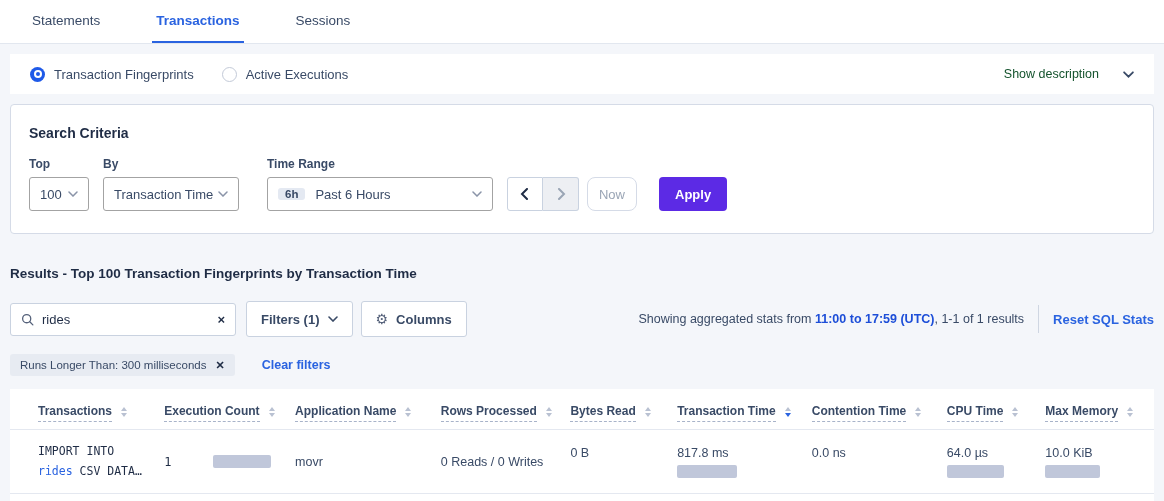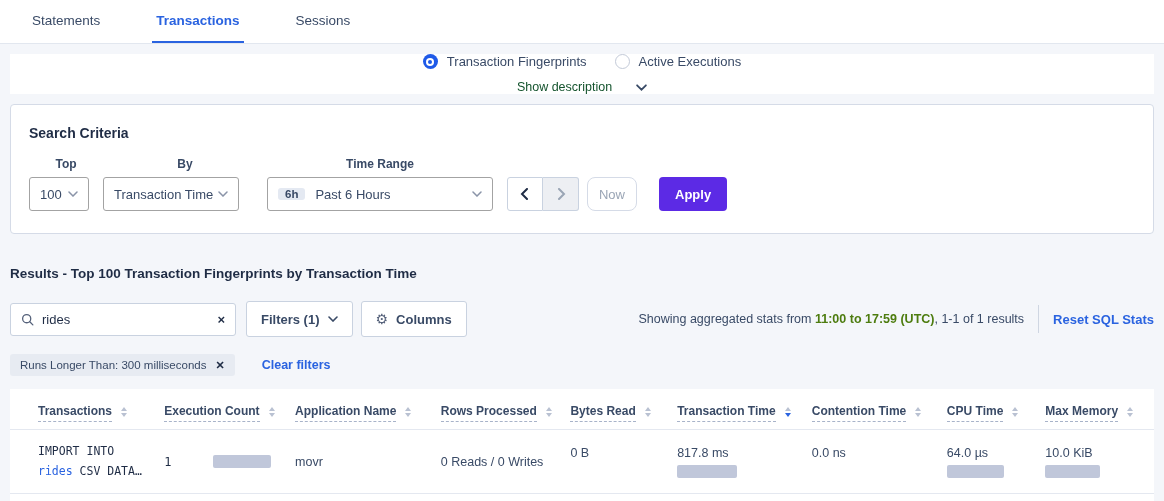"Transaction Fingerprints" .radio-card { flex-direction: column -> none }
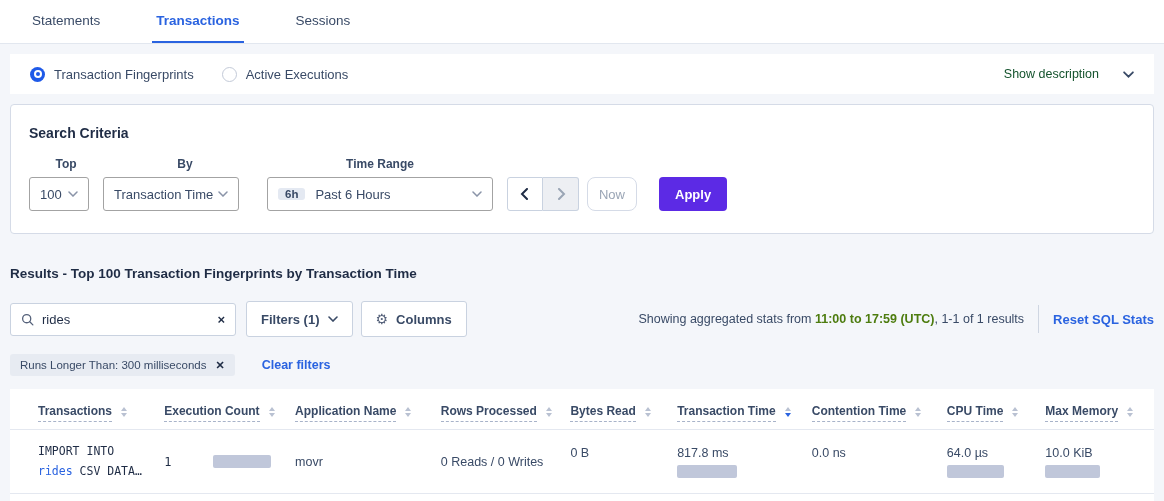"Top" .control { align-items: center -> none }
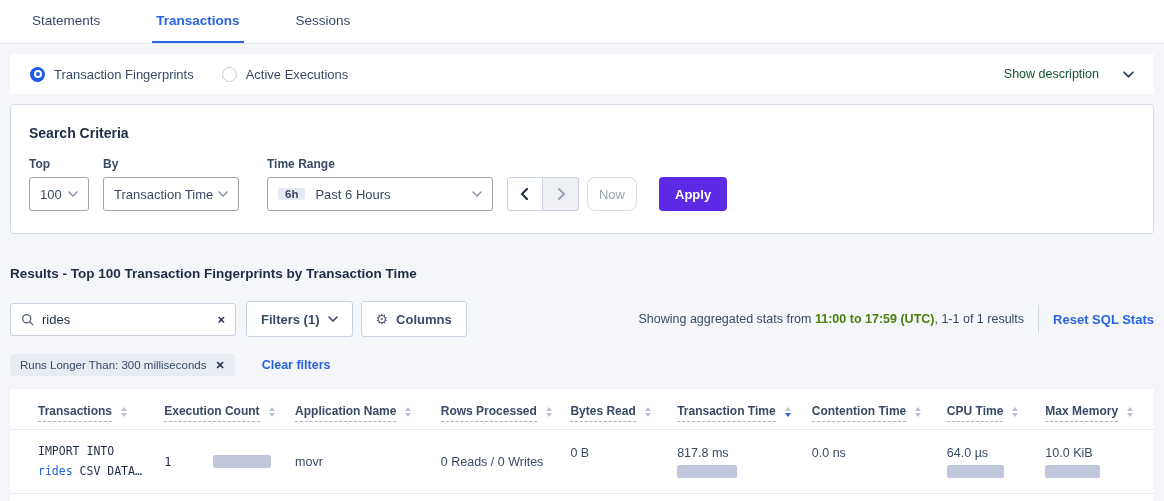"11:00 to 17:59 (UTC)" .stats-text b { color: #4d7c0f -> #1d4ed8 }
